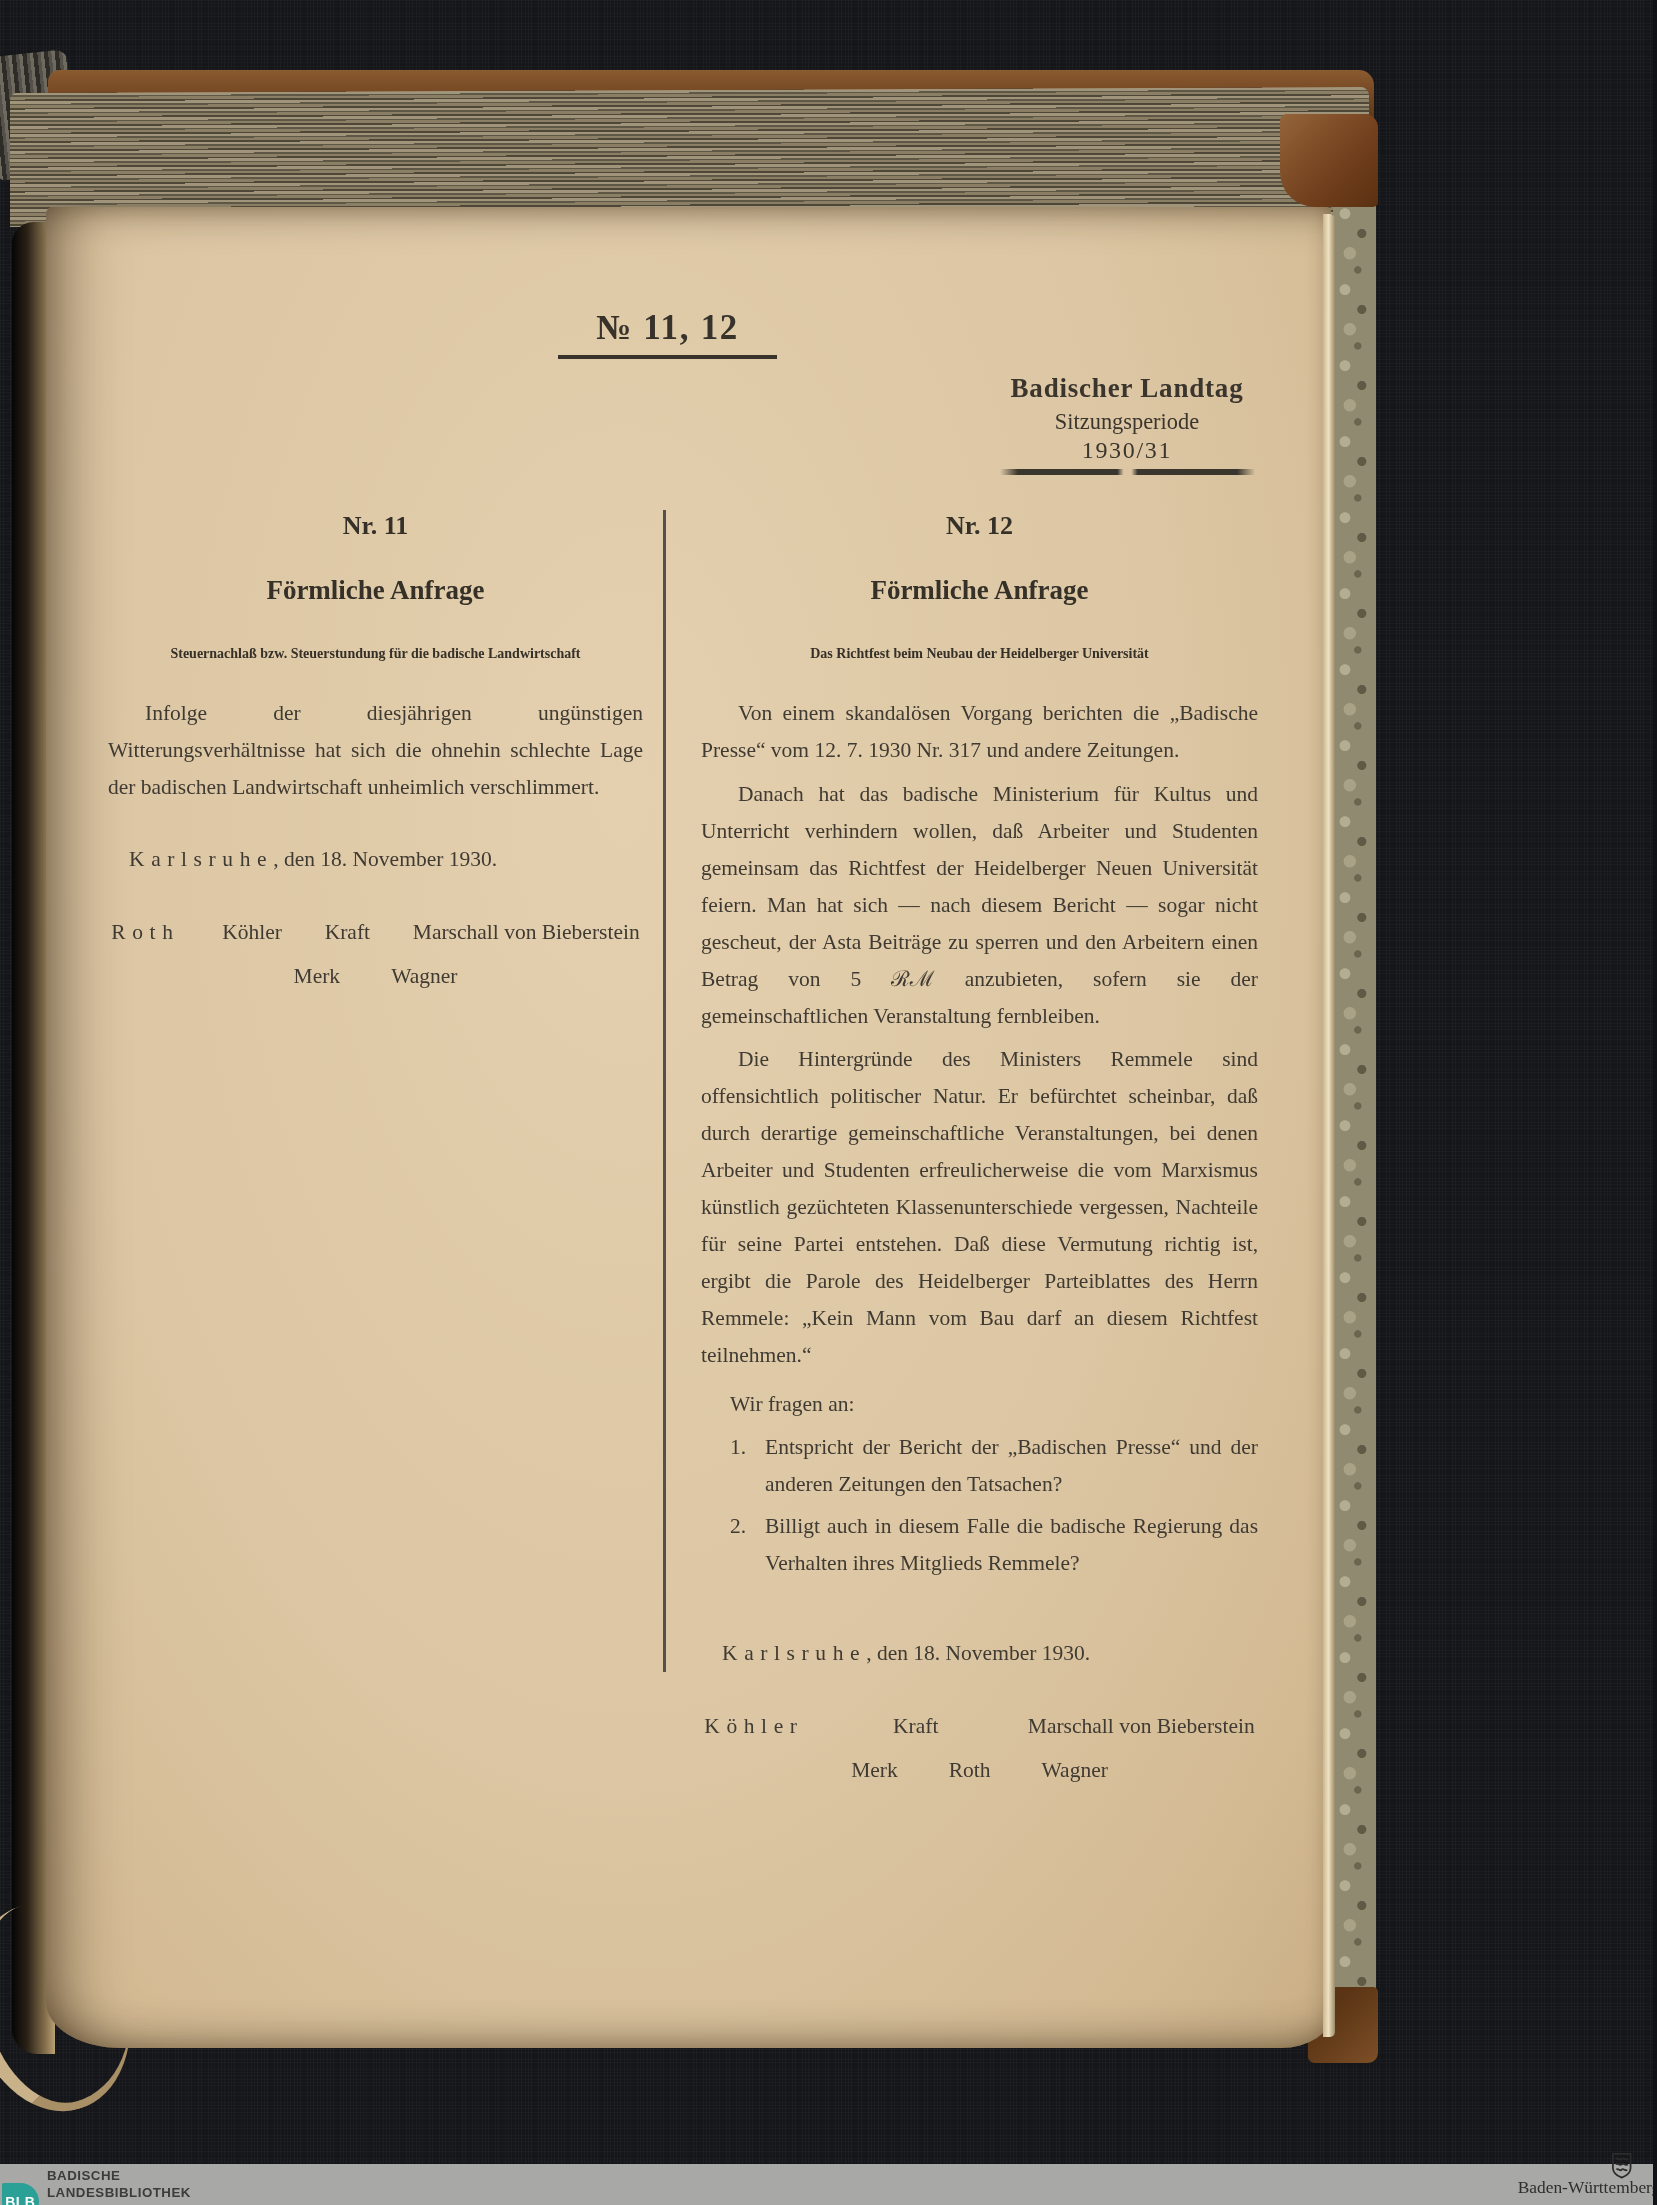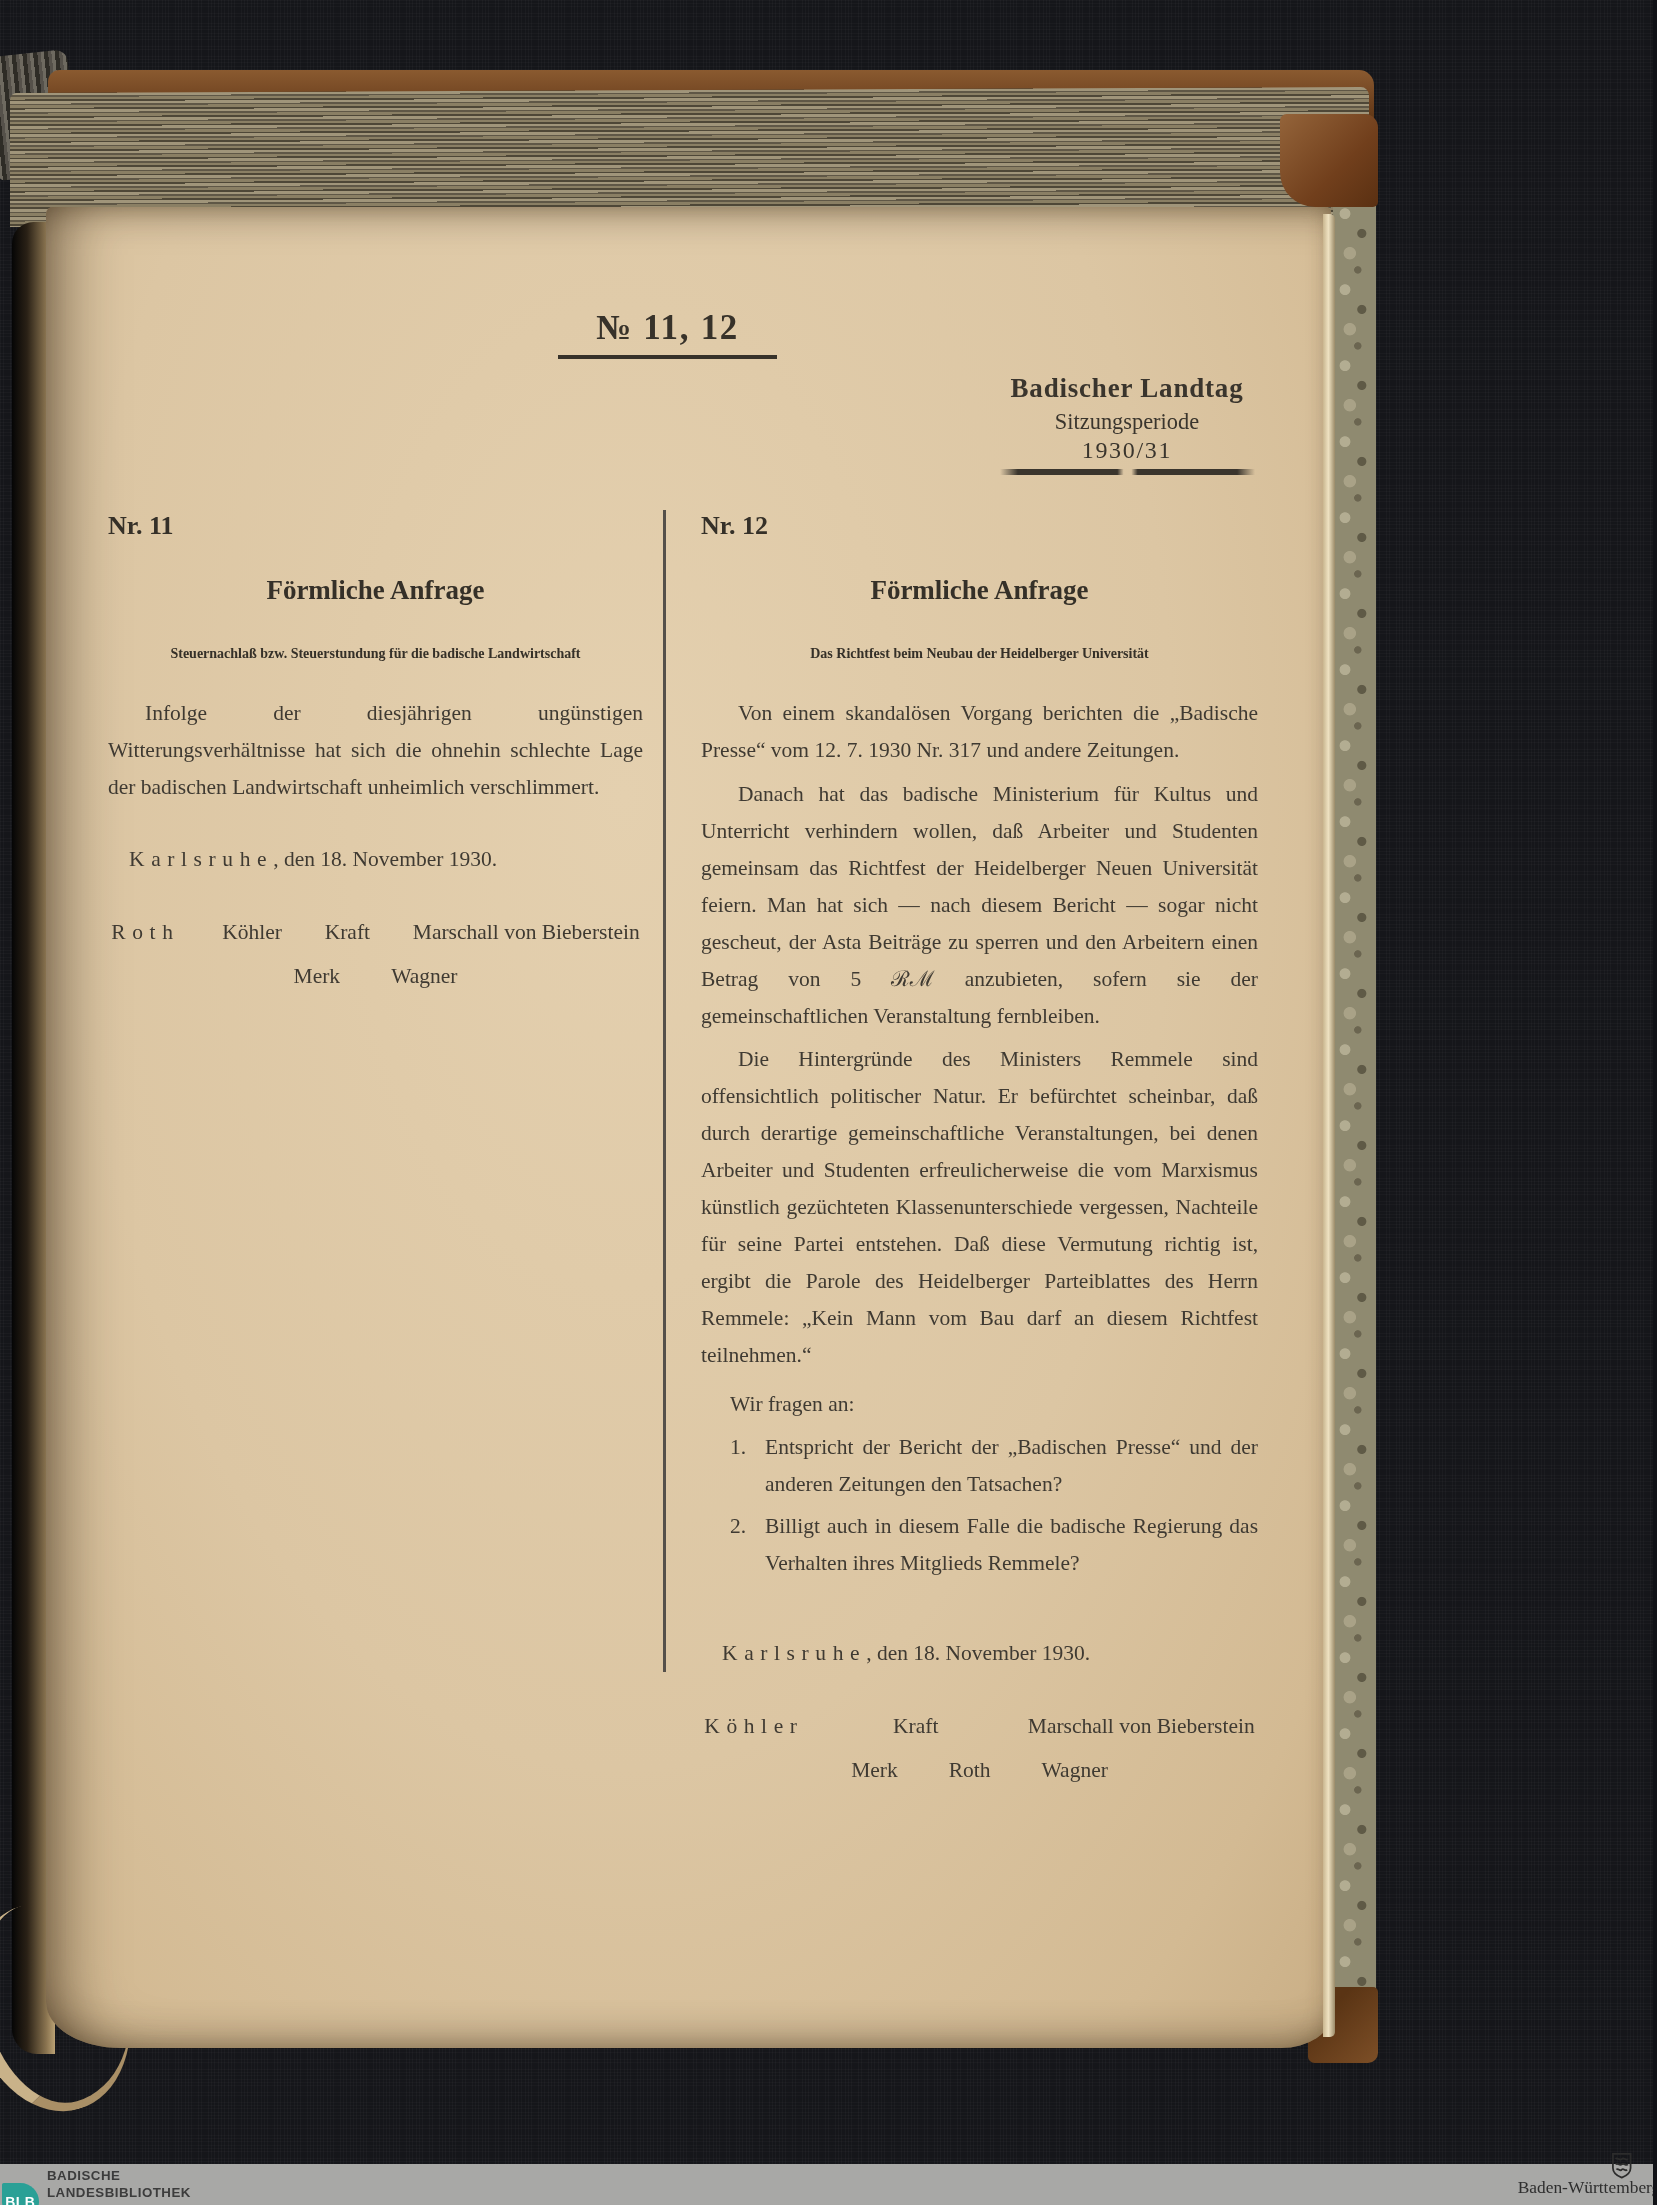"Nr. 11" .nr-head { text-align: left -> center }
